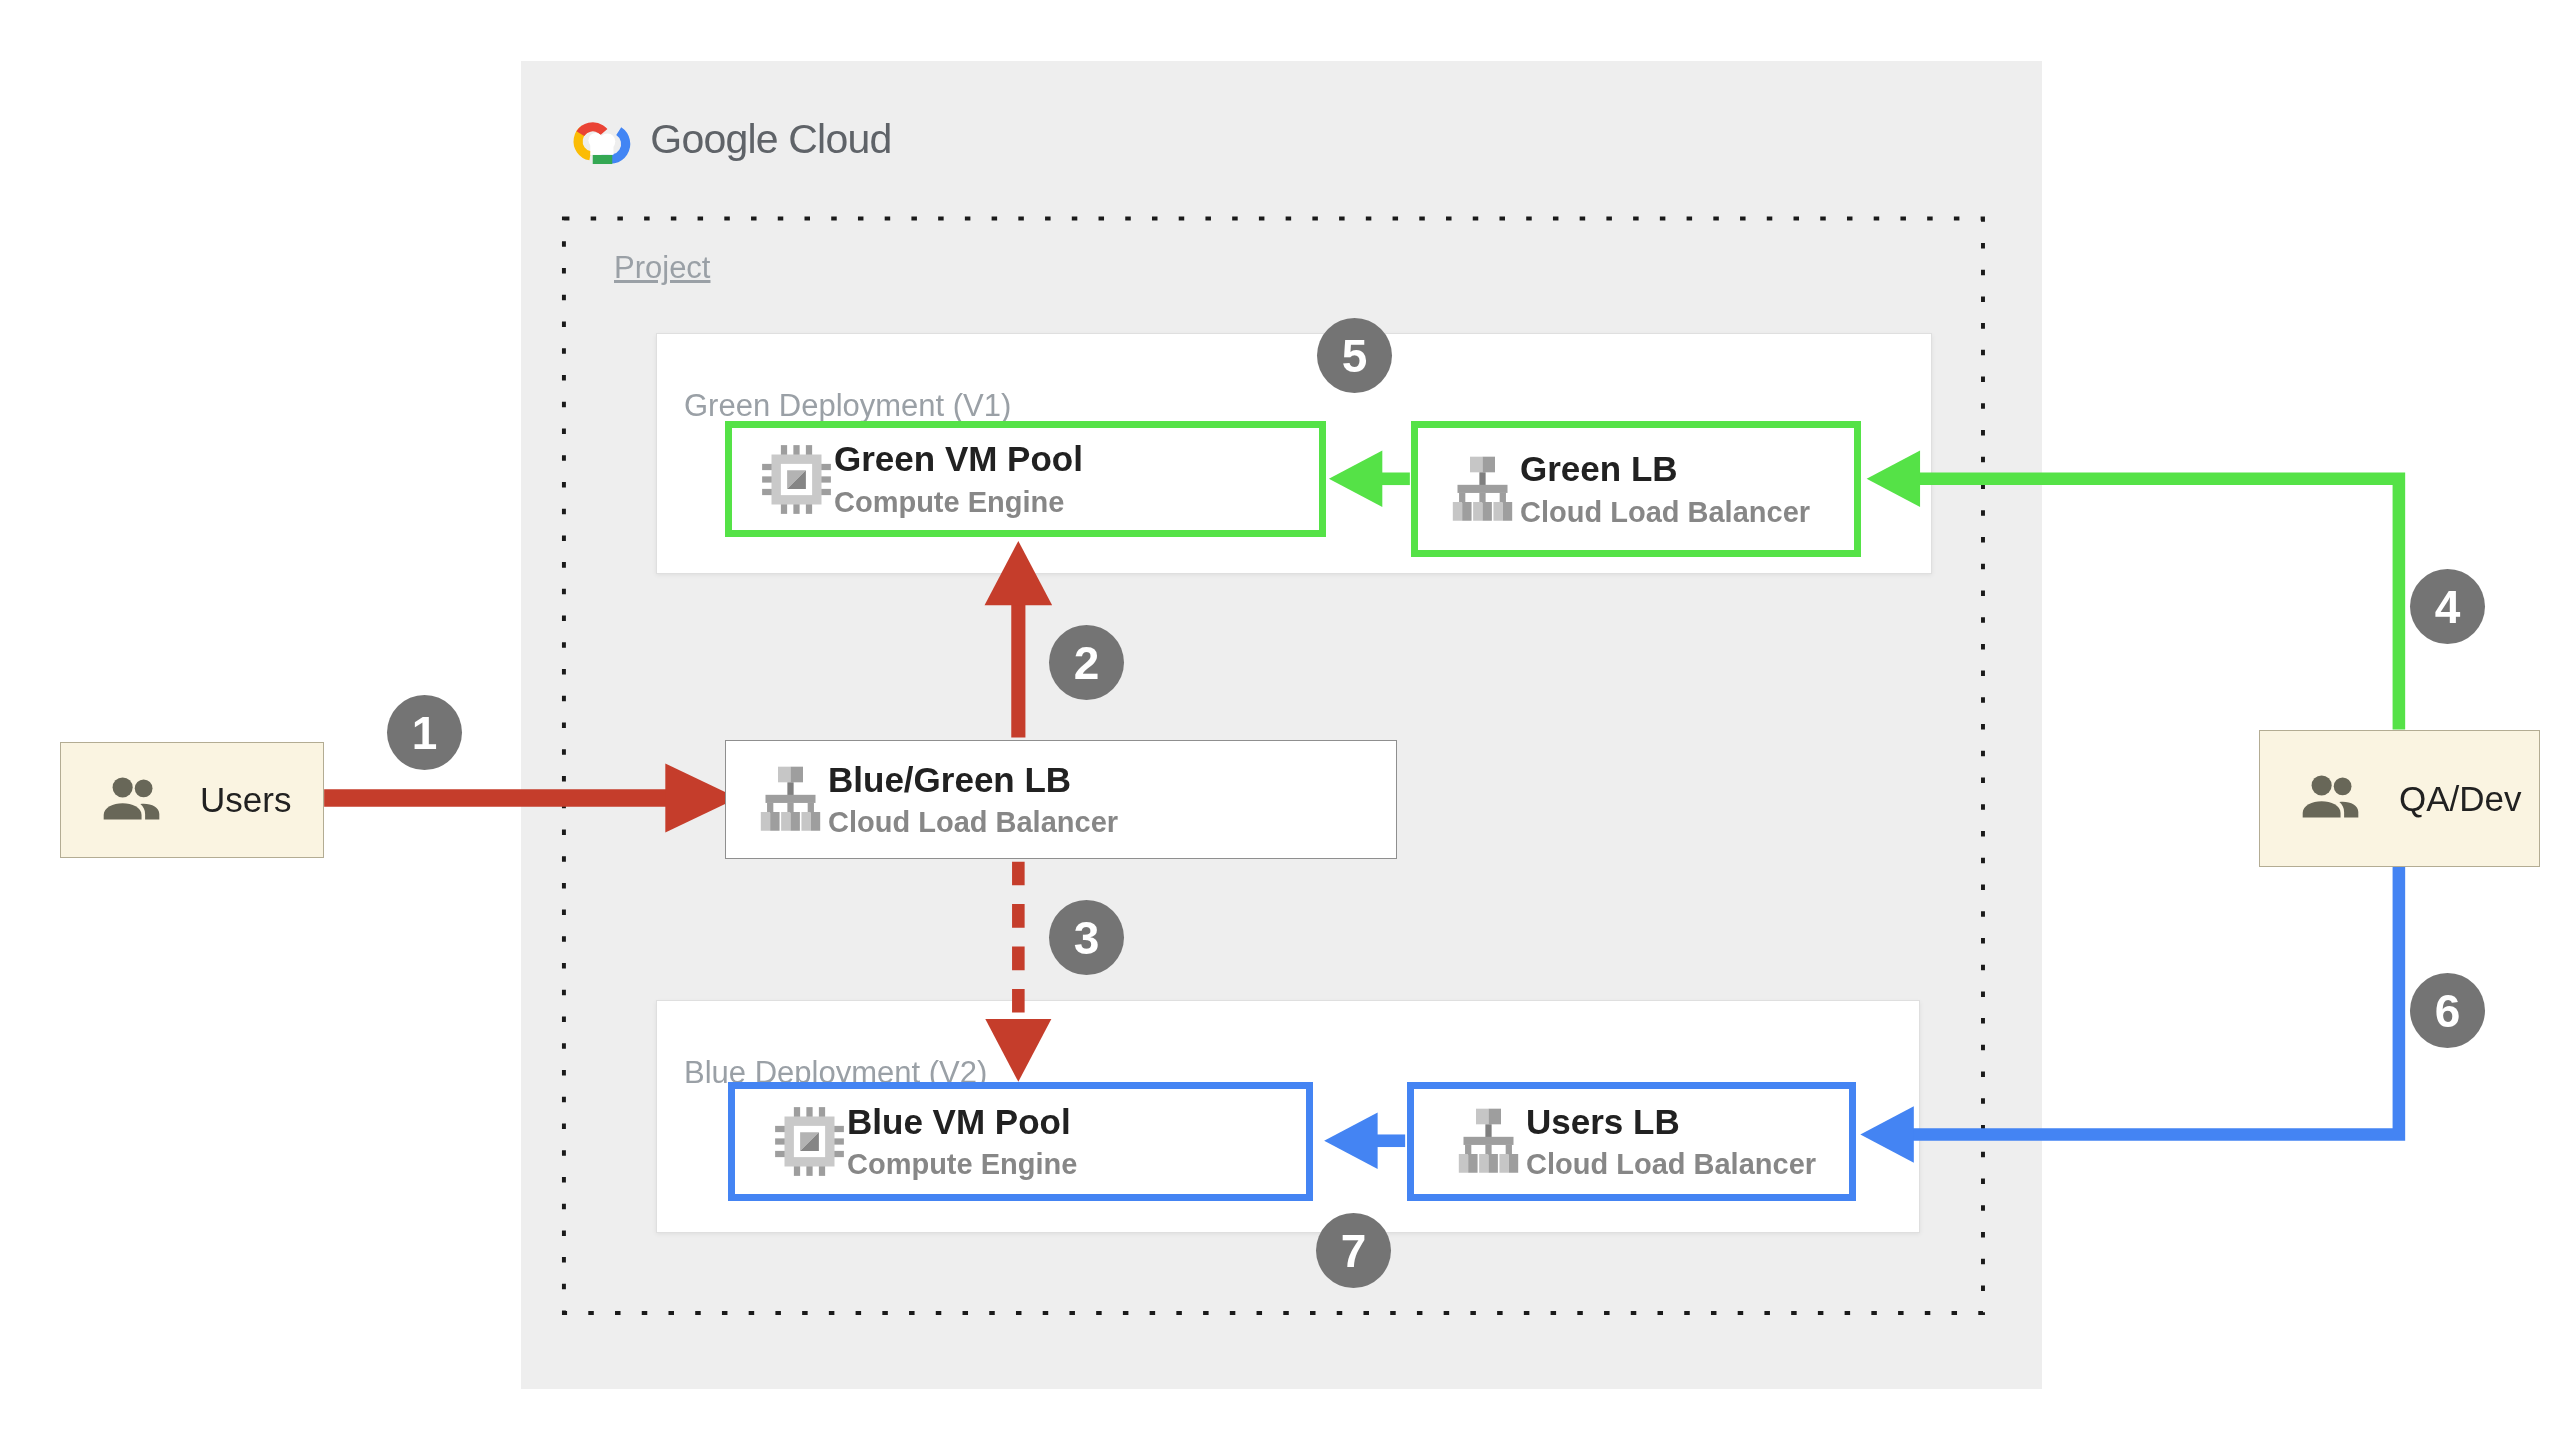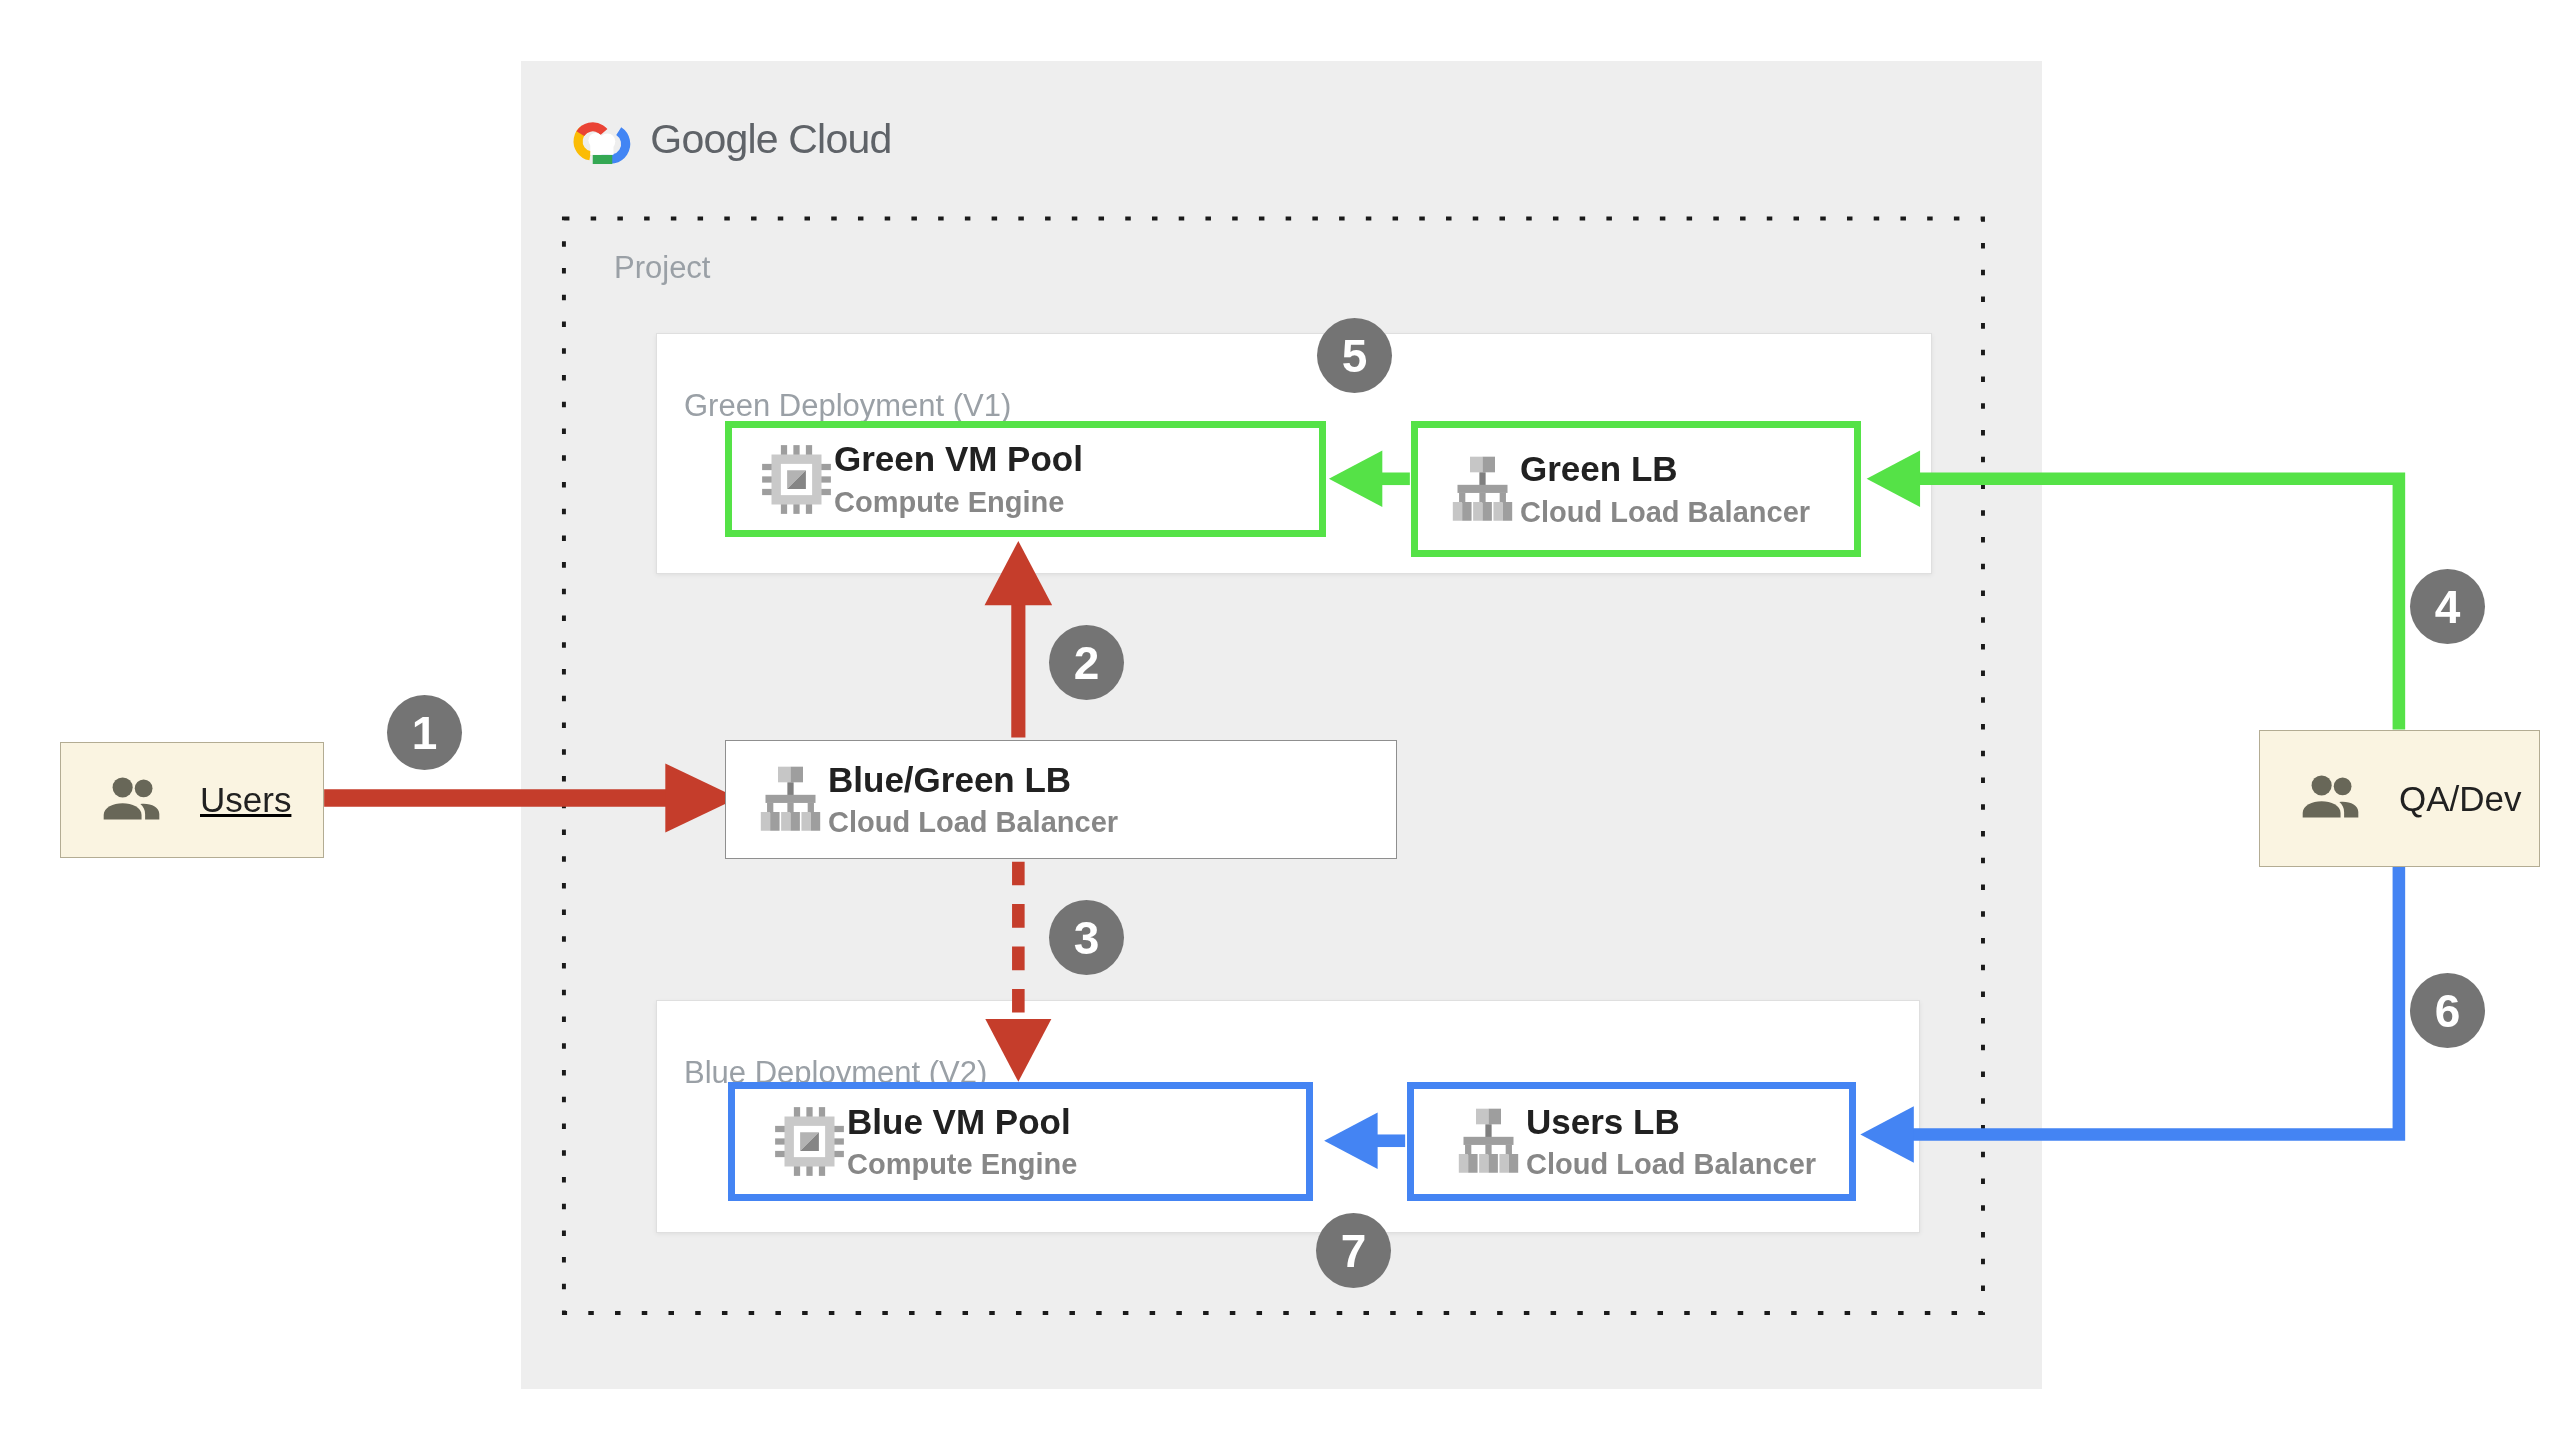"Project" .project-label { text-decoration: none -> underline }
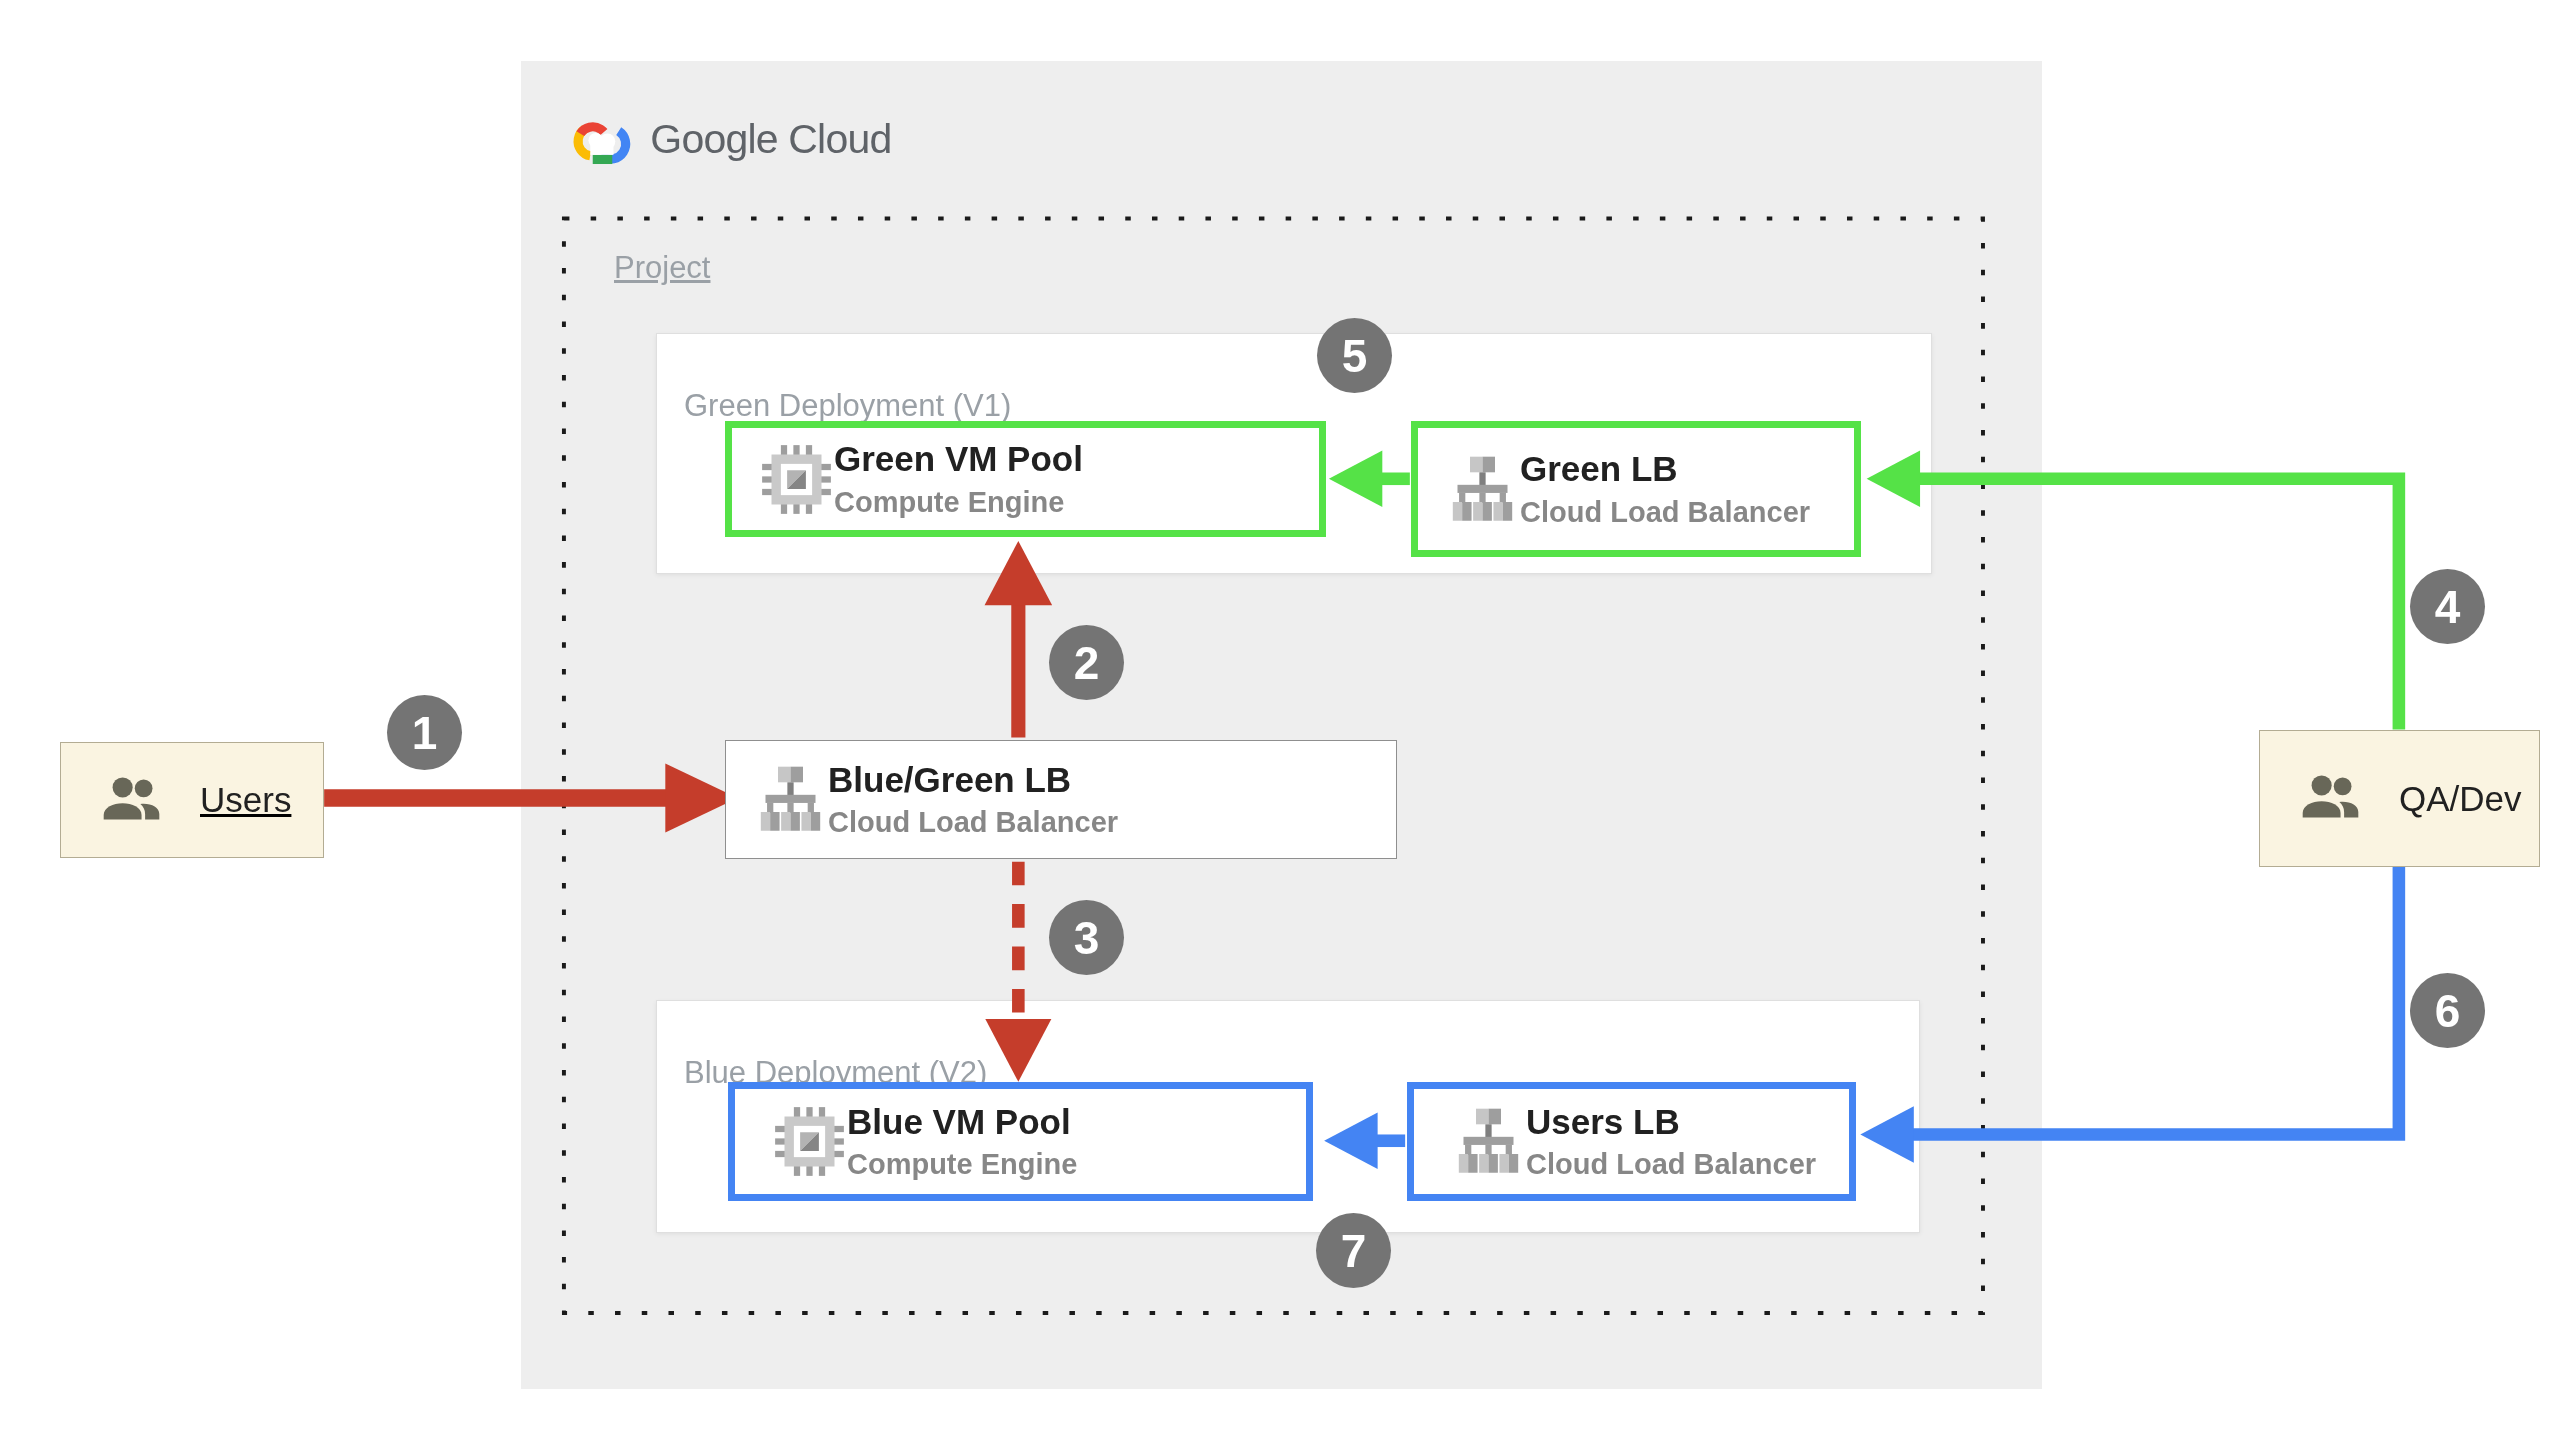"Users" div.actor { text-decoration: underline -> none }
